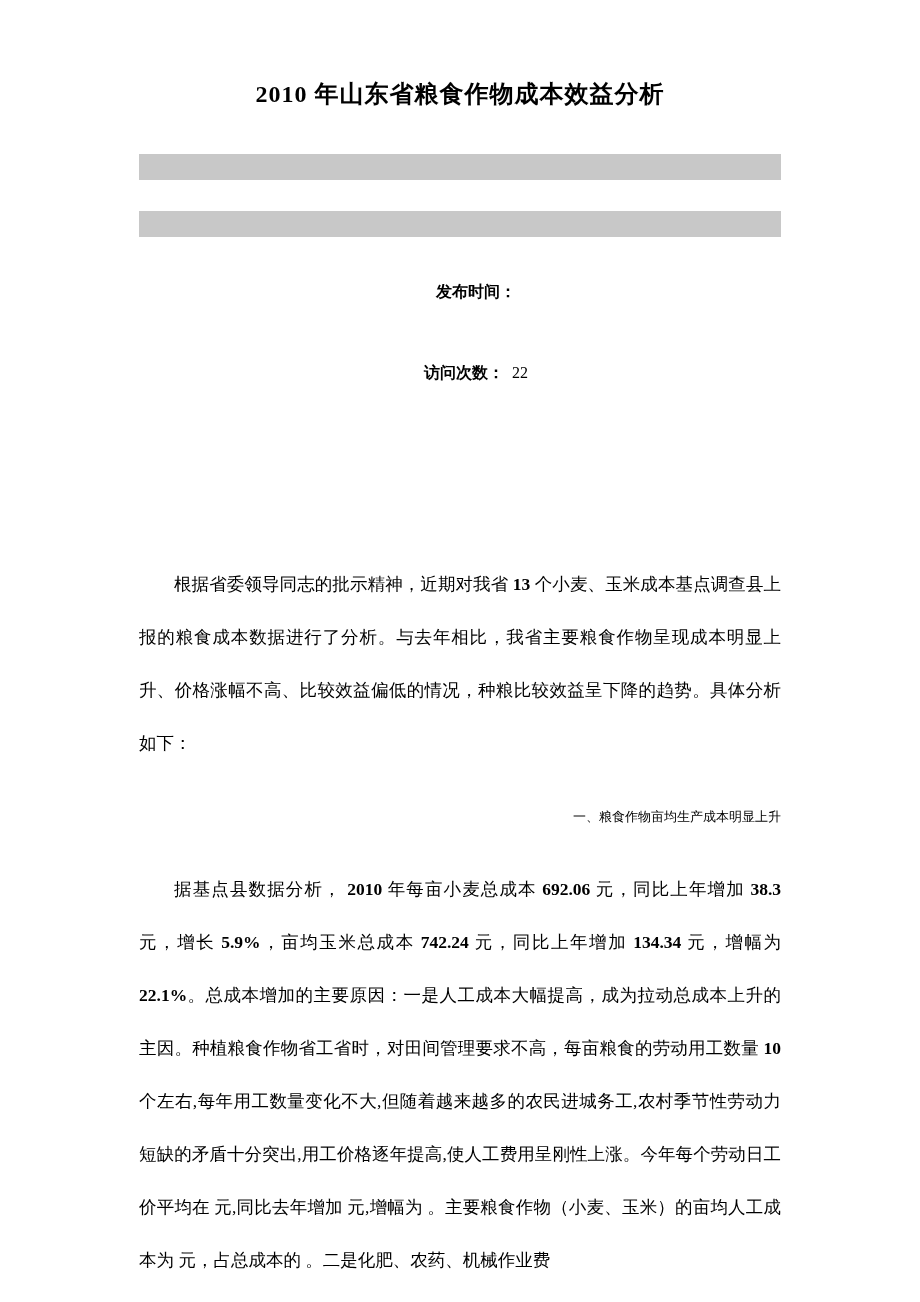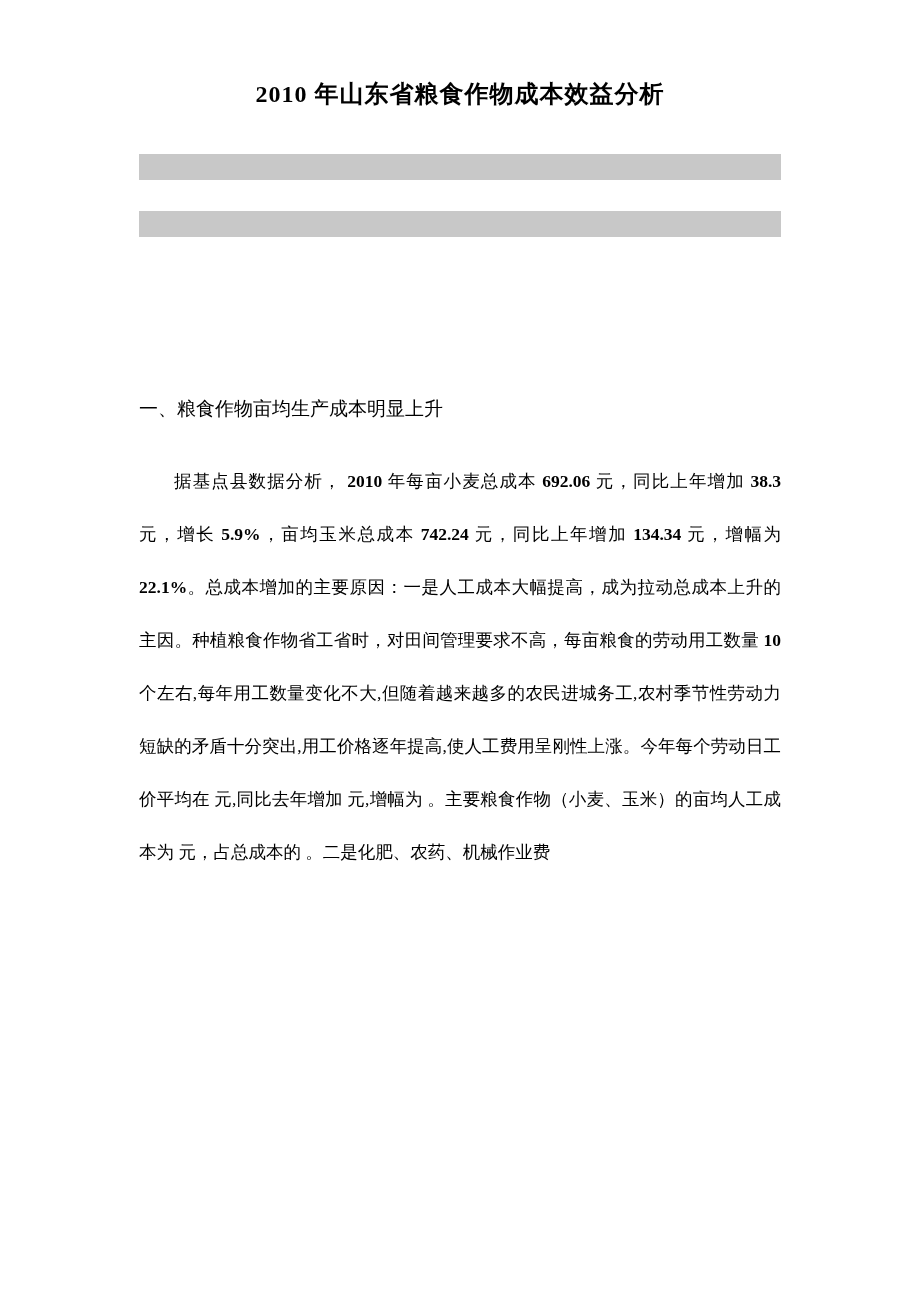"发布时间：" div.meta-line { html: none -> <div> <span>发布时间：</span> </div> }
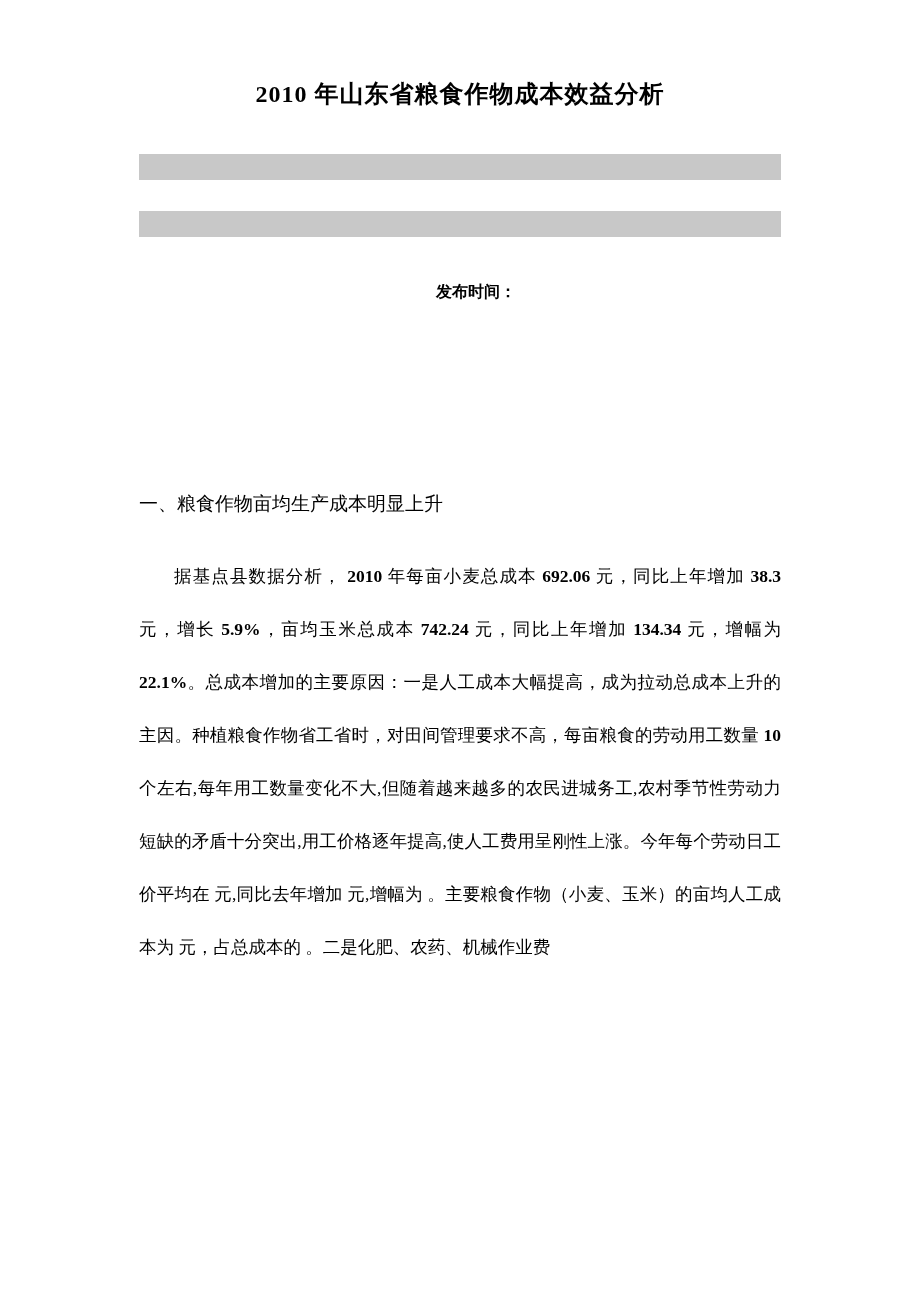"访问次数： 22" div.meta-line { html: none -> <div> <span>访问次数：</span><span>&nbsp;&nbsp;</span><span>22</span> </div> }
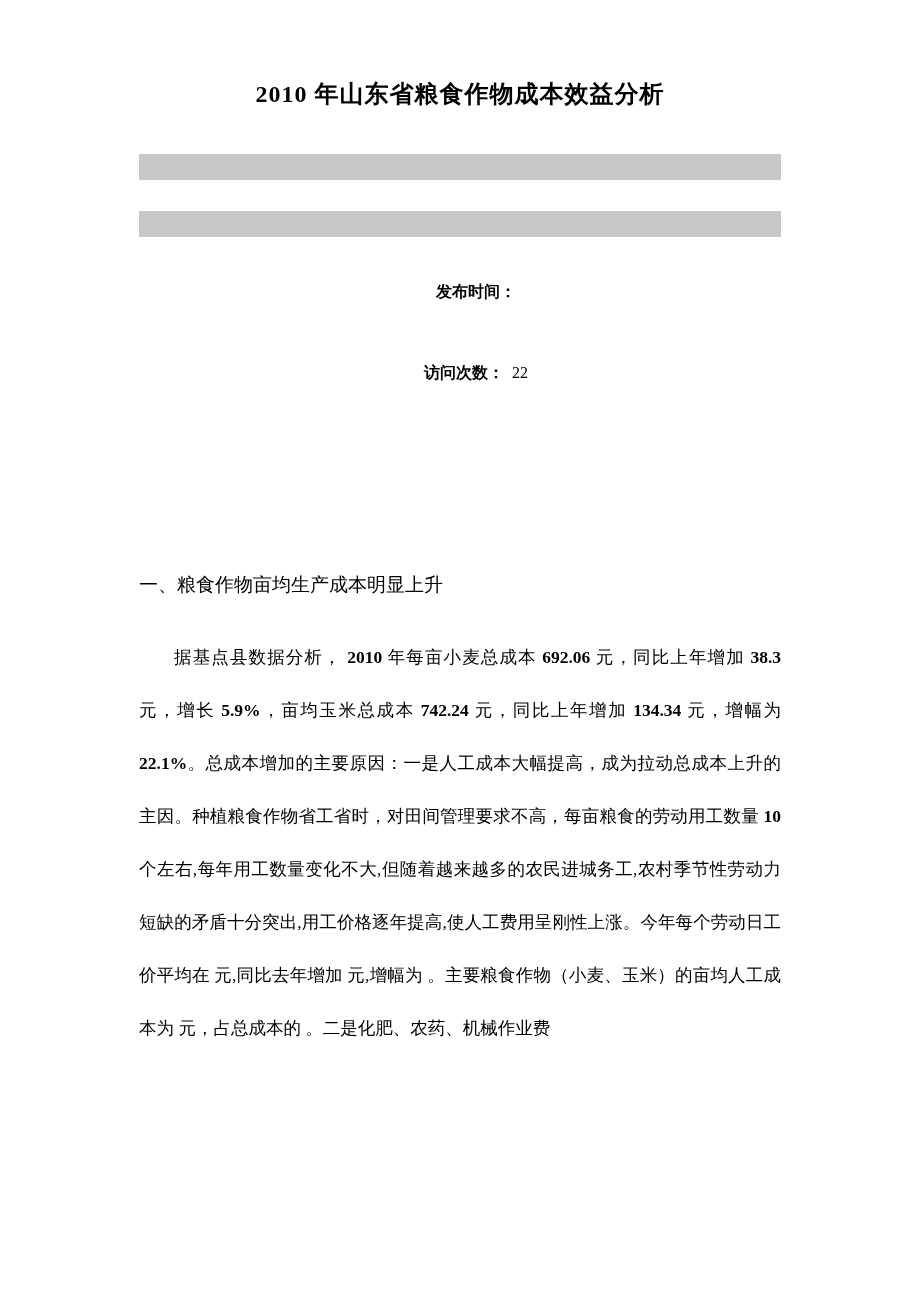"根据省委领导同志的批示精神，近期对我省 13" p.body-paragraph { html: none -> <p>根据省委领导同志的批示精神，近期对我省 <b>13</b> 个小麦、玉米成本基点调查县上报的粮食成本数据进行了分析。与去年相比，我省主要粮食作物呈现成本明显上升、价格涨幅不高、比较效益偏低的情况，种粮比较效益呈下降的趋势。具体分析如下：</p> }
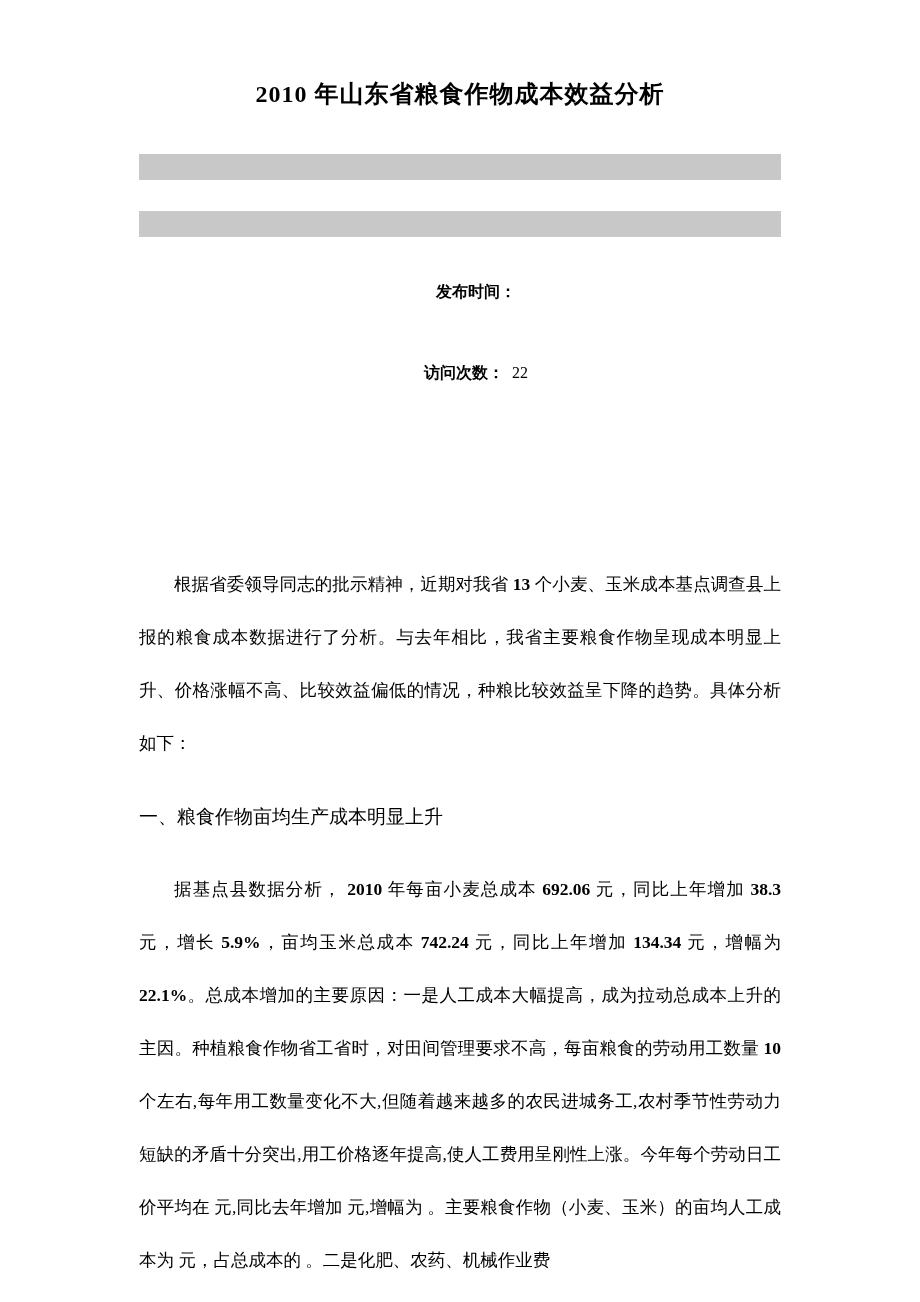"一、粮食作物亩均生产成本明显上升" .section-heading { font-size: 19px -> 13px; text-align: left -> right }
